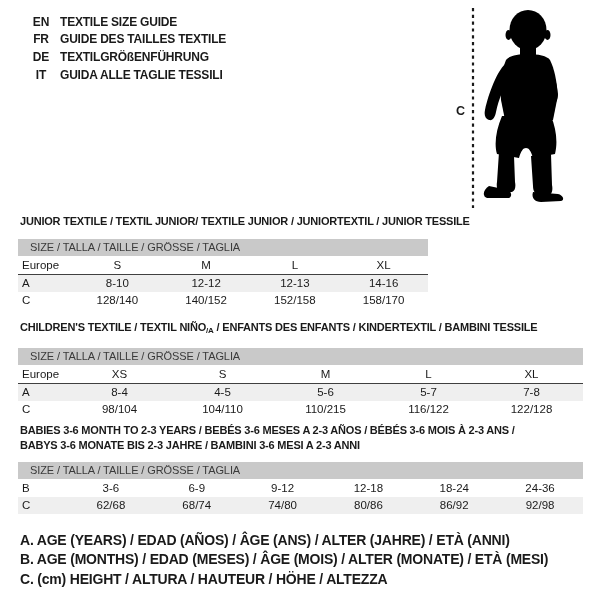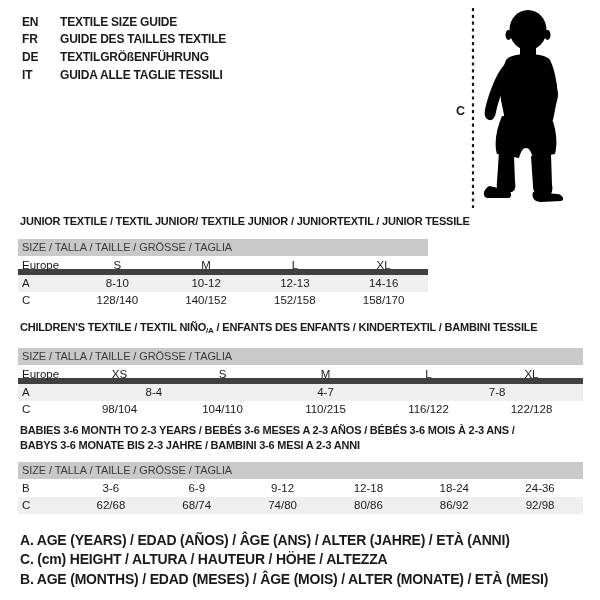"EN" .lang-code { text-align: none -> center }
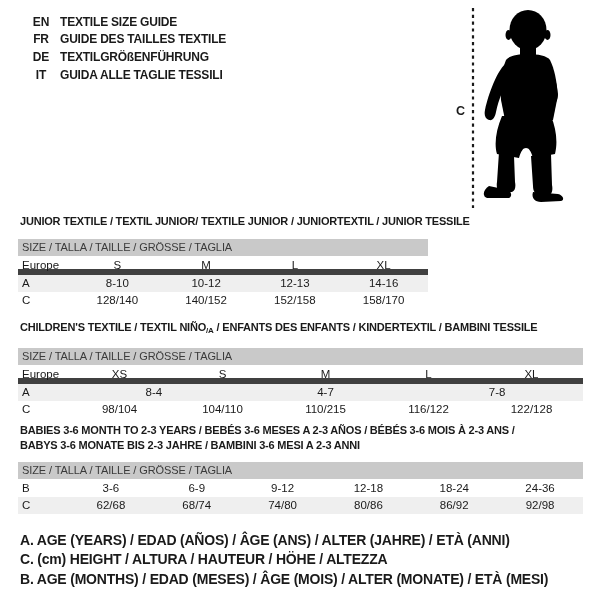"SIZE / TALLA / TAILLE" .size-bar { padding-left: 4px -> 12px }
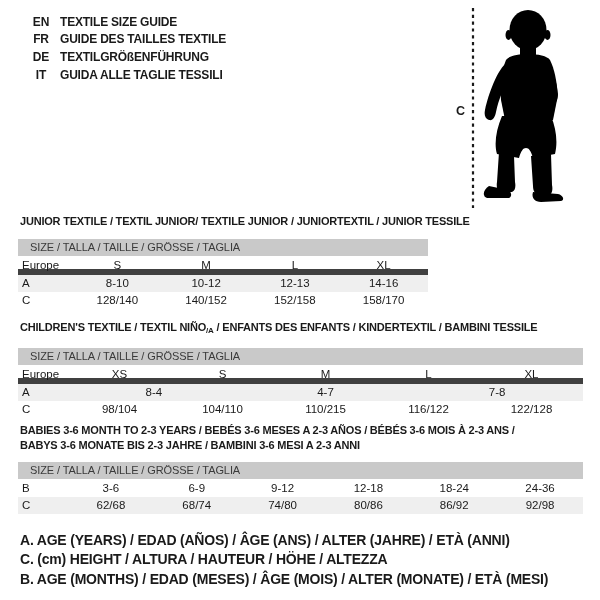"Europe" .t-row.hdr { border-bottom: 6px solid #404040 -> 1px solid #404040 }
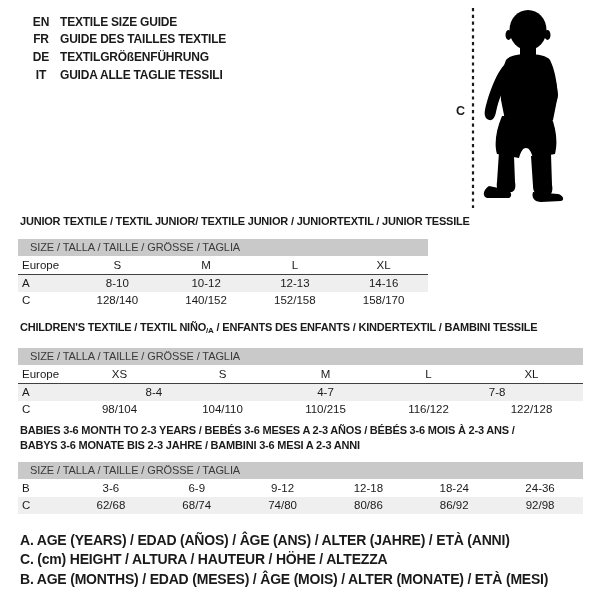"10-12" span.t-cell { text: 10-12 -> 12-12 }
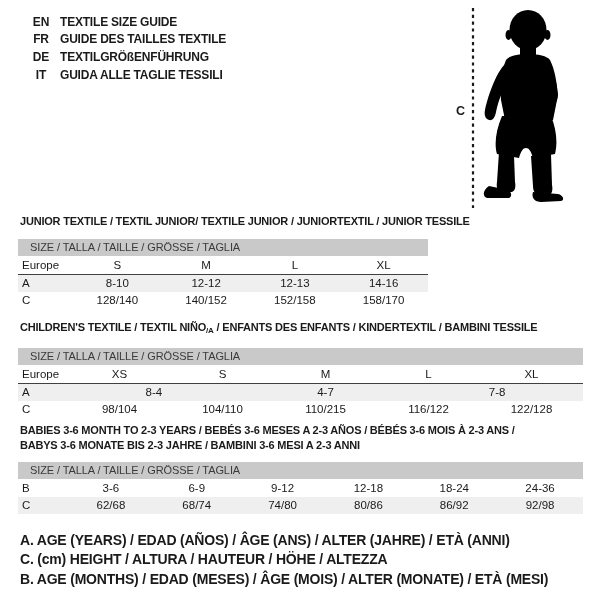"4-5" span.t-cell { html: none -> <span>4-5</span> }
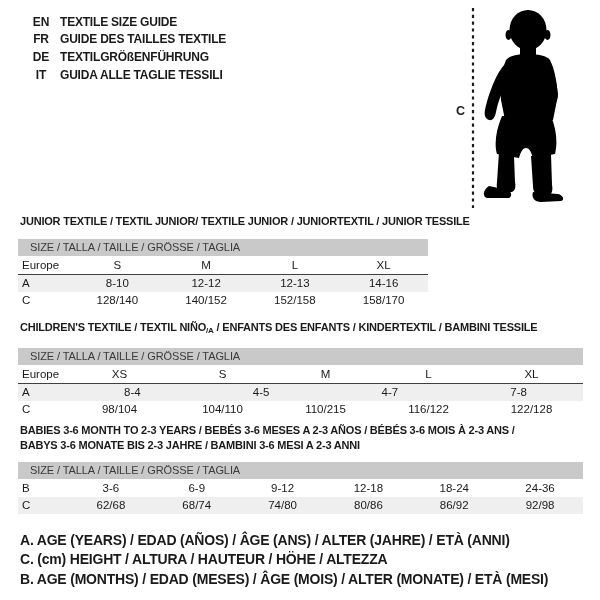"5-6" span.t-cell { html: none -> <span>5-6</span> }
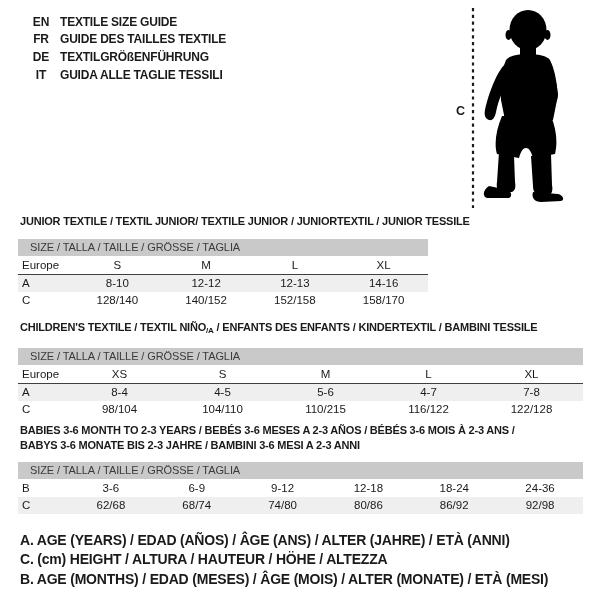"4-7" span.t-cell { text: 4-7 -> 5-7 }
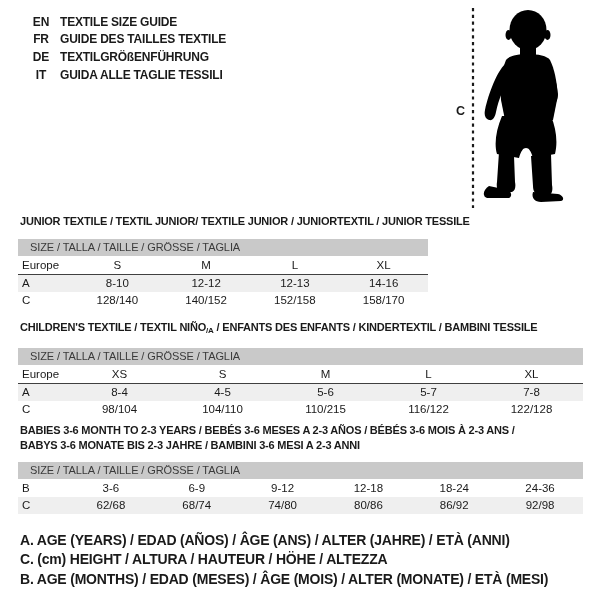"C. (cm) HEIGHT / ALTURA" div.footnote { order: before "B. AGE (MONTHS) / EDAD" -> after "B. AGE (MONTHS) / EDAD" }
